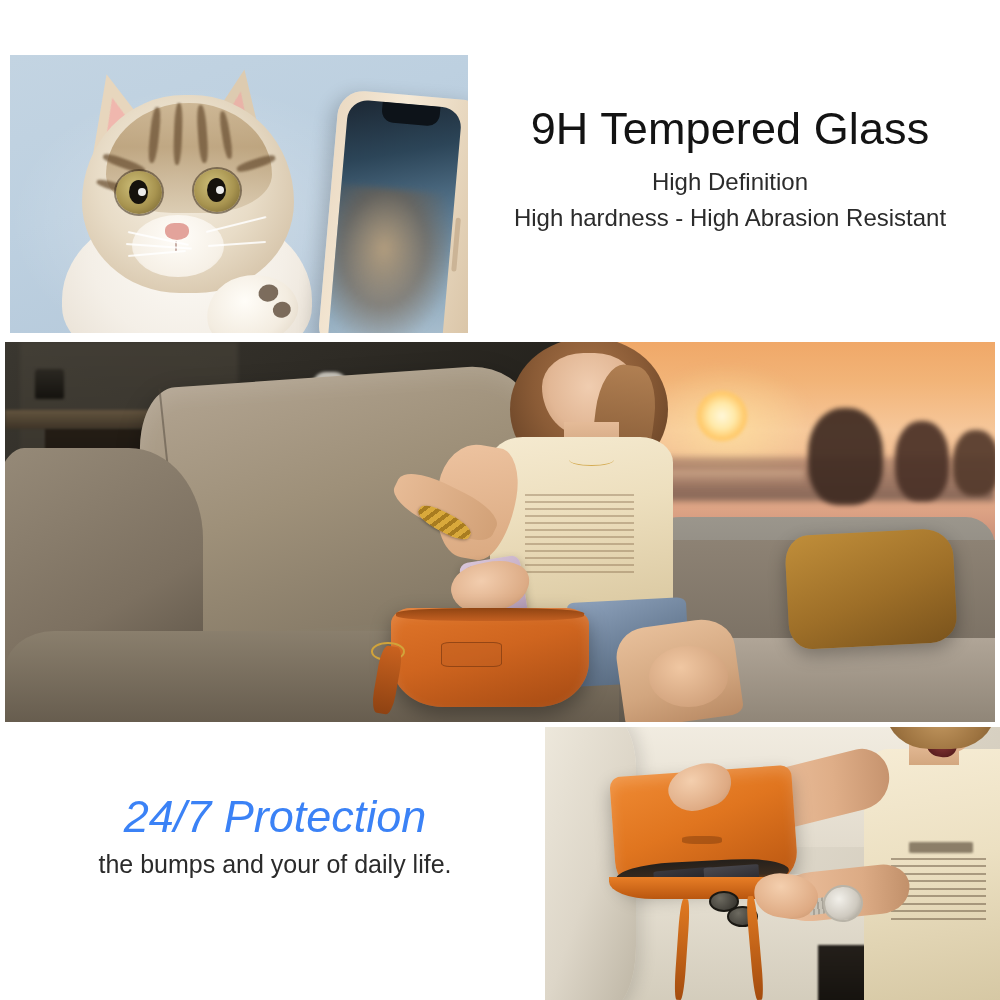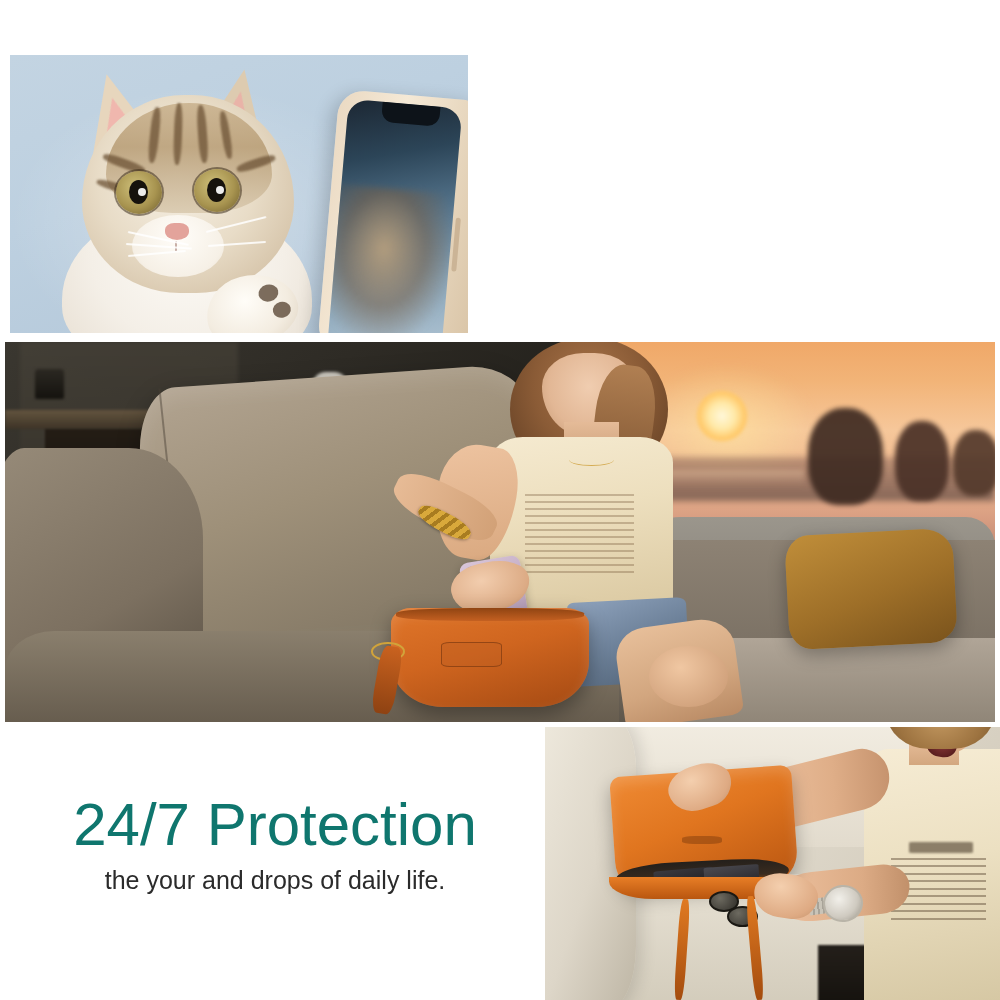"9H Tempered Glass" div.txt-block { html: none -> <div> <div>9H Tempered Glass</div> <div>High Definition</div> <div>High hardness - High Abrasion Resistant</div> </div> }
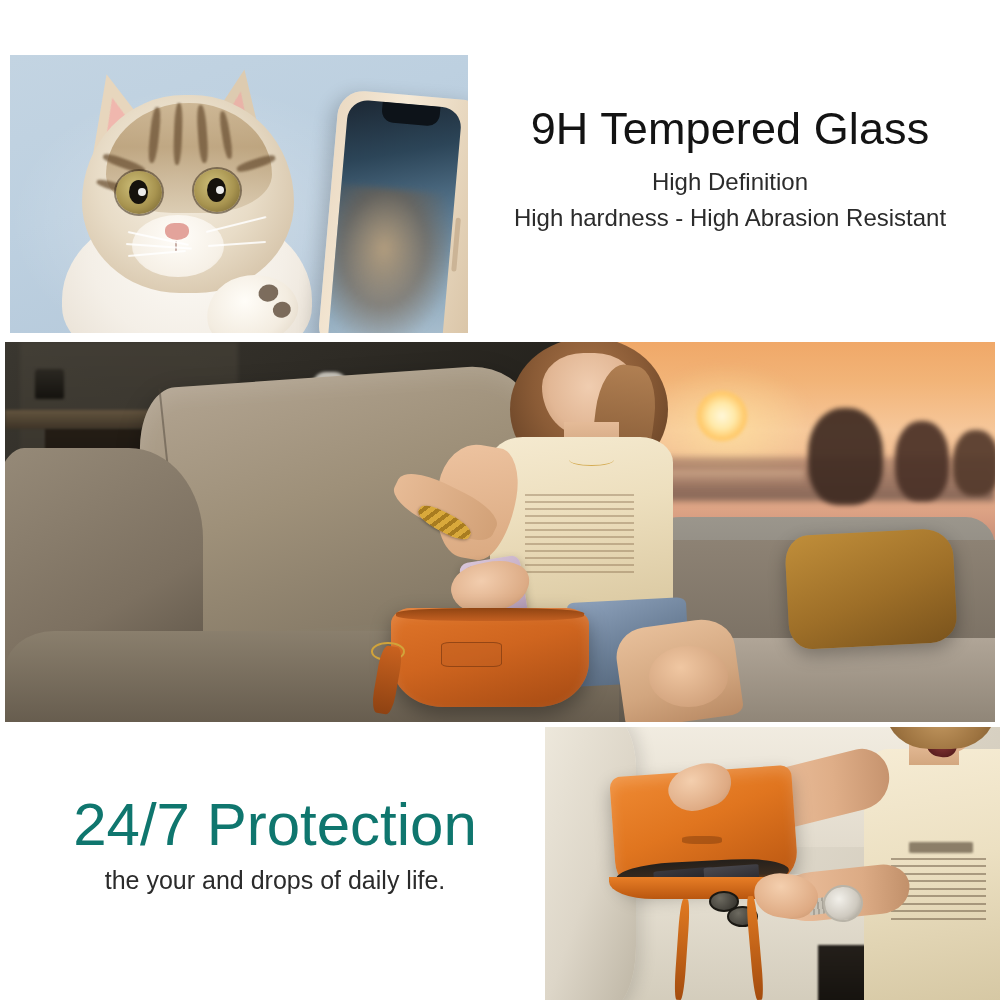"24/7 Protection" #text-bottom .headline { color: #0f766e -> #3b82f6; font-size: 60px -> 45px; font-style: none -> italic }
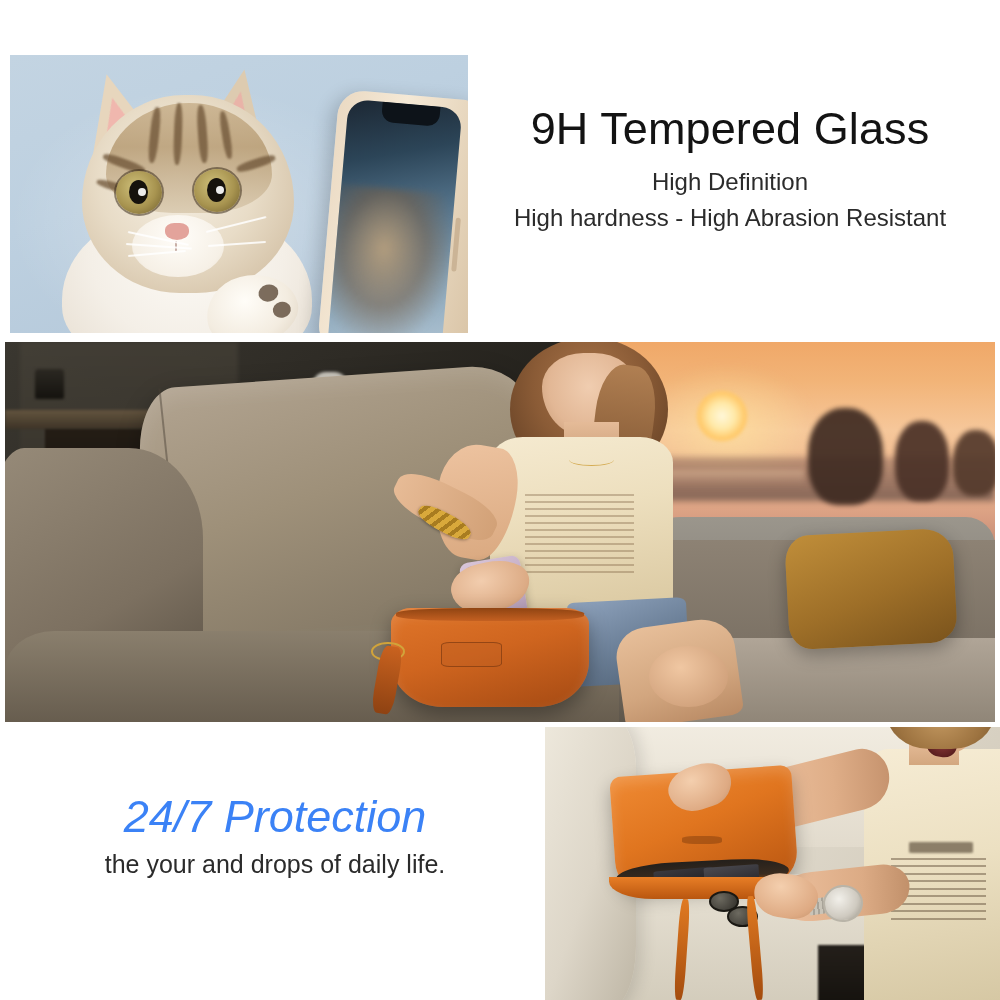"the your and drops of" div.sub2 { text: your and drops -> bumps and your }
